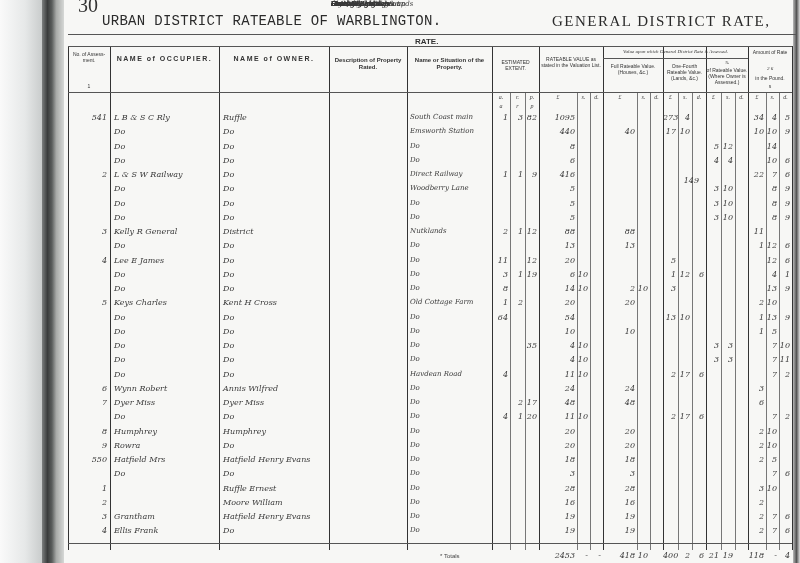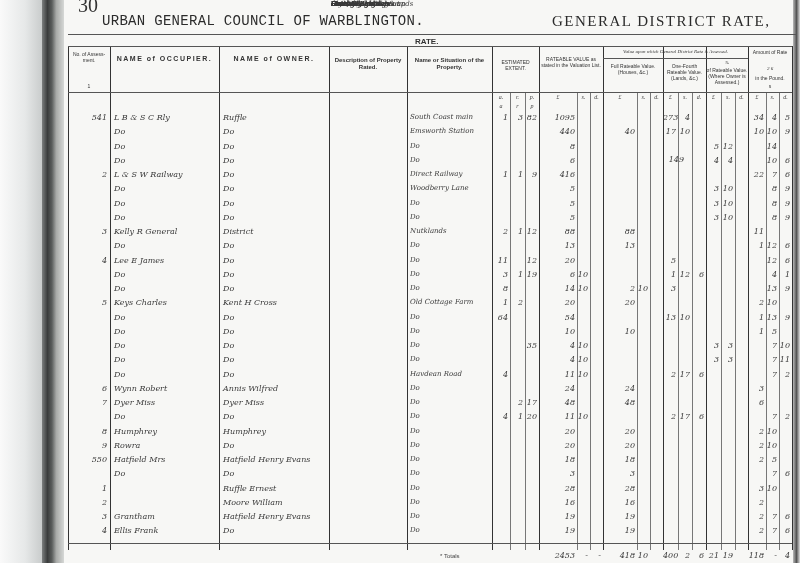"URBAN GENERAL COUNCIL OF WARBLINGTON." div.title-left { text: GENERAL COUNCIL -> DISTRICT RATEABLE }
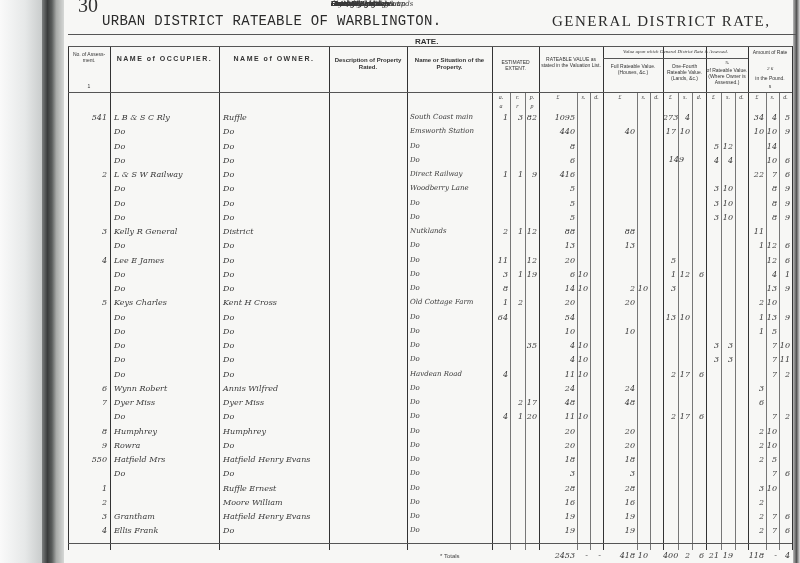"149" div.num { top: 155px -> 176px; width: 21px -> 36px }
